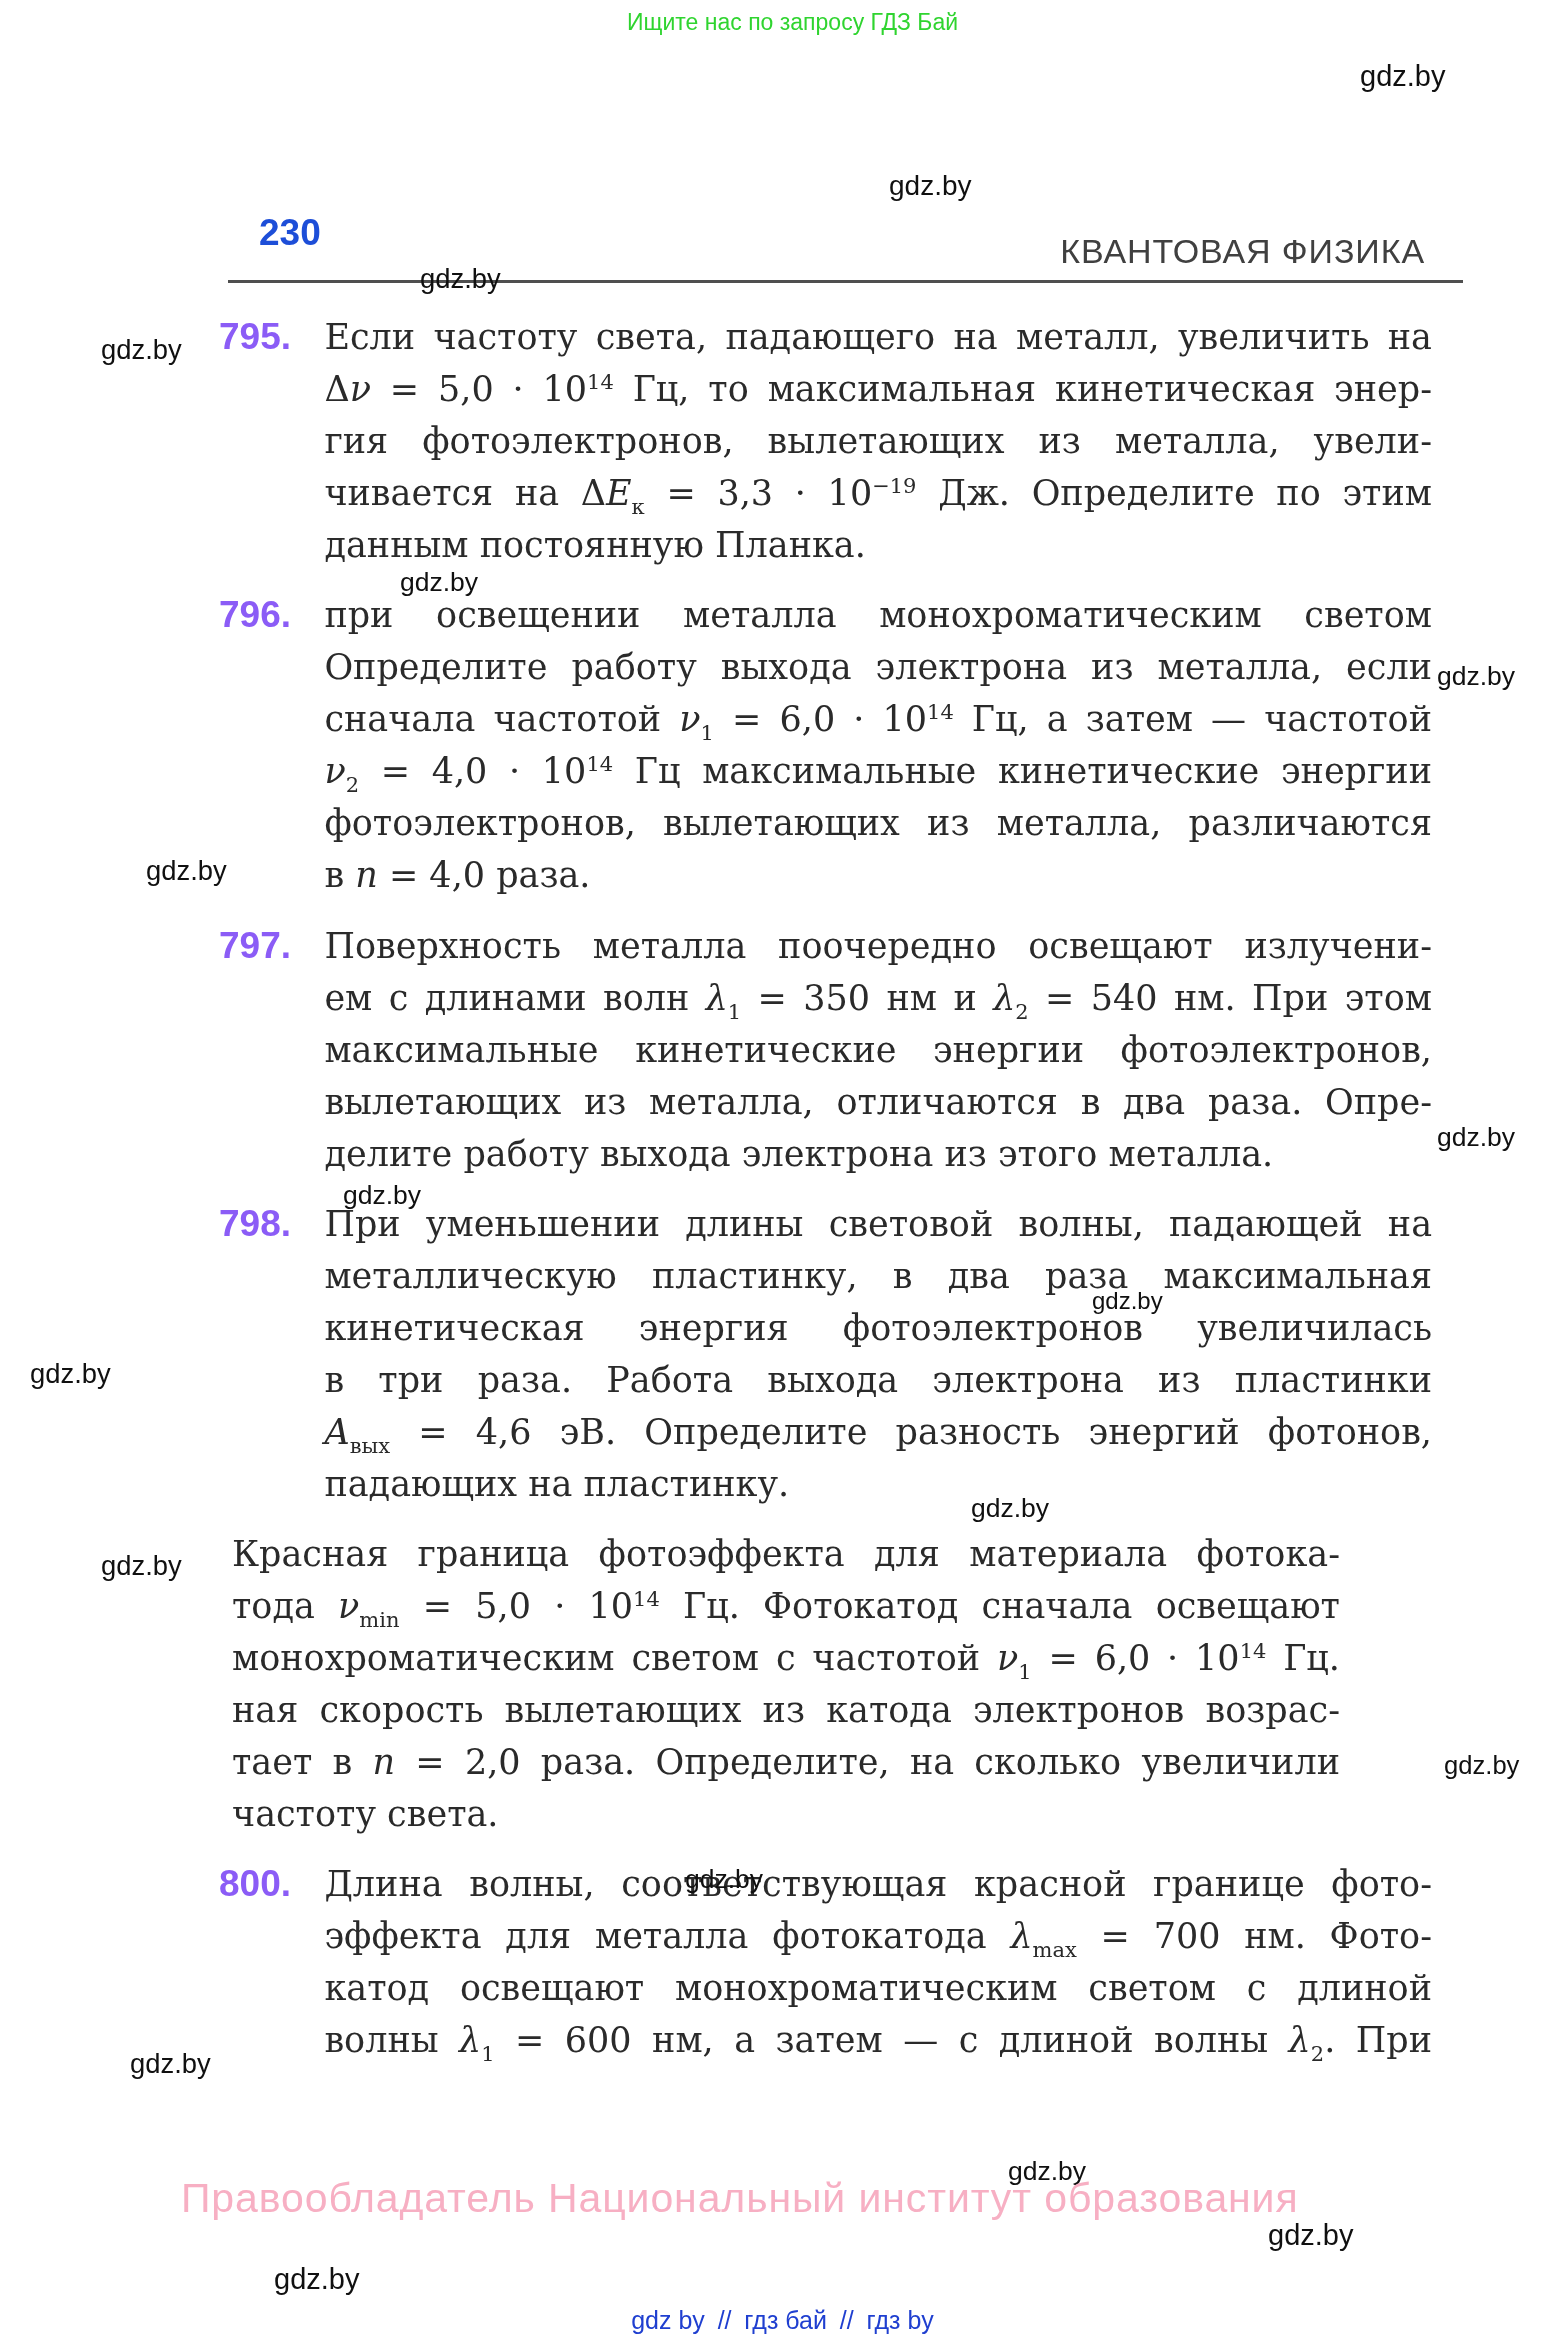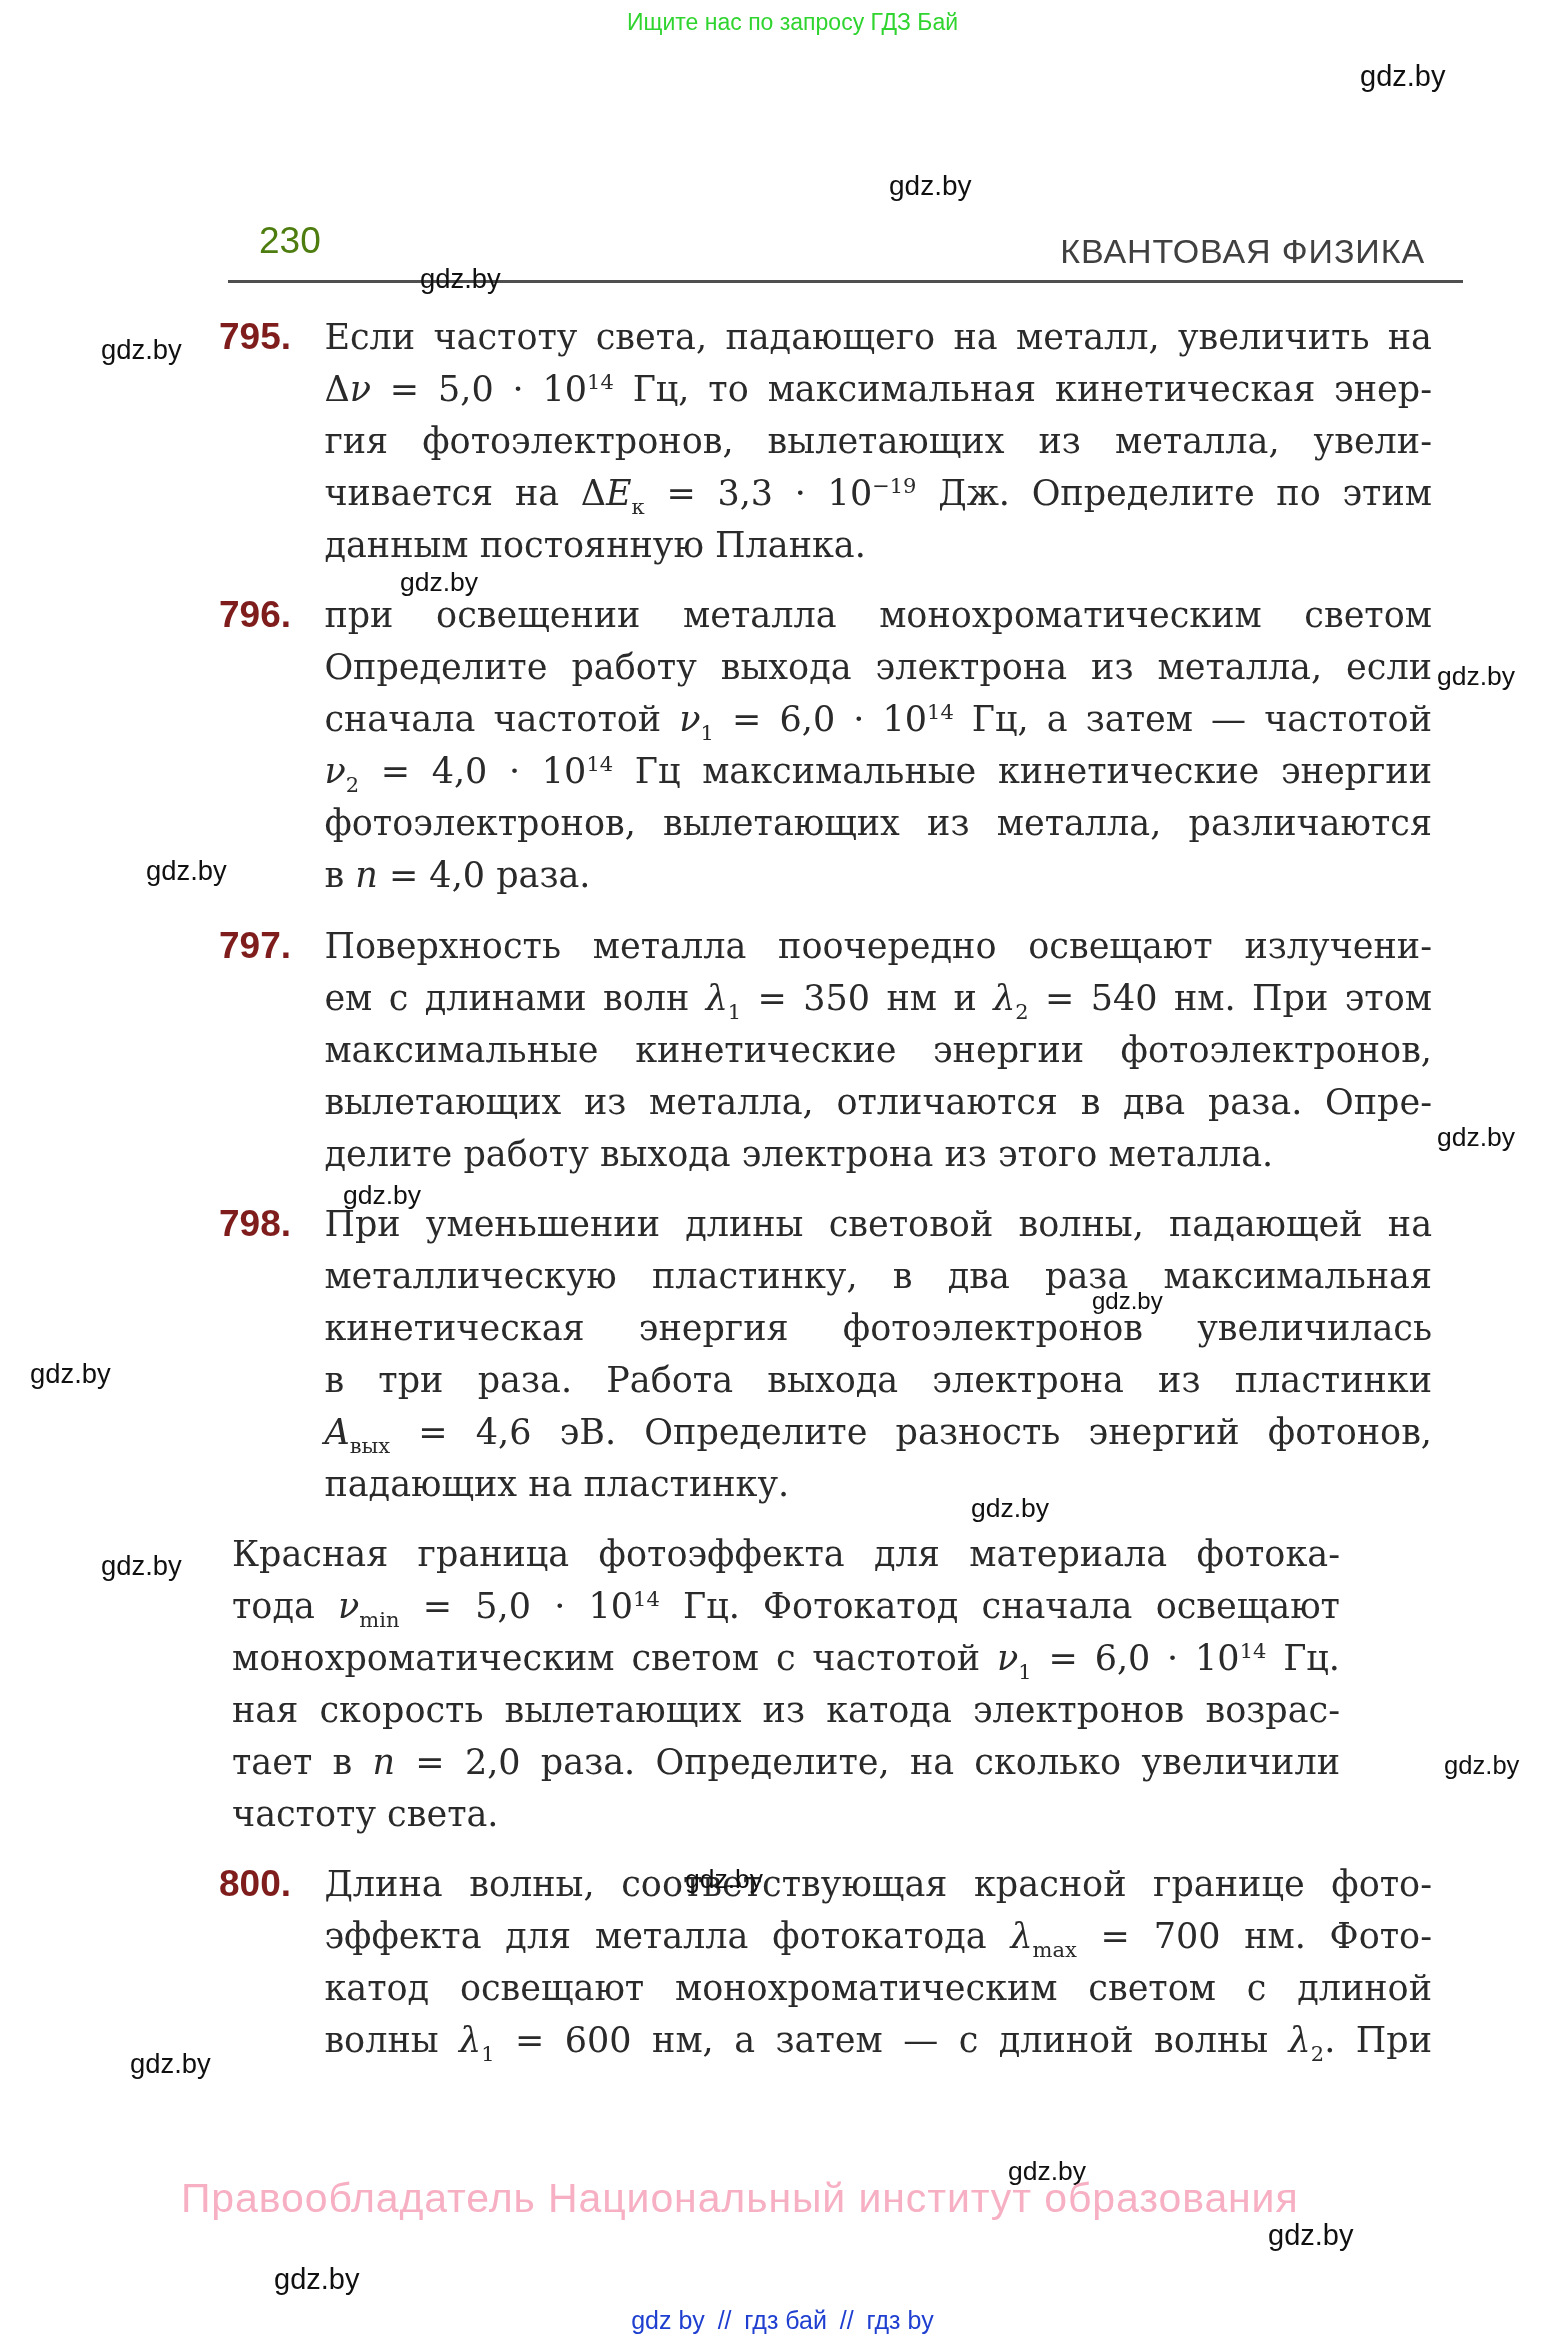"230" .page-num { color: #4d7c0f -> #1d4ed8; font-weight: normal -> bold; top: 220px -> 212px }
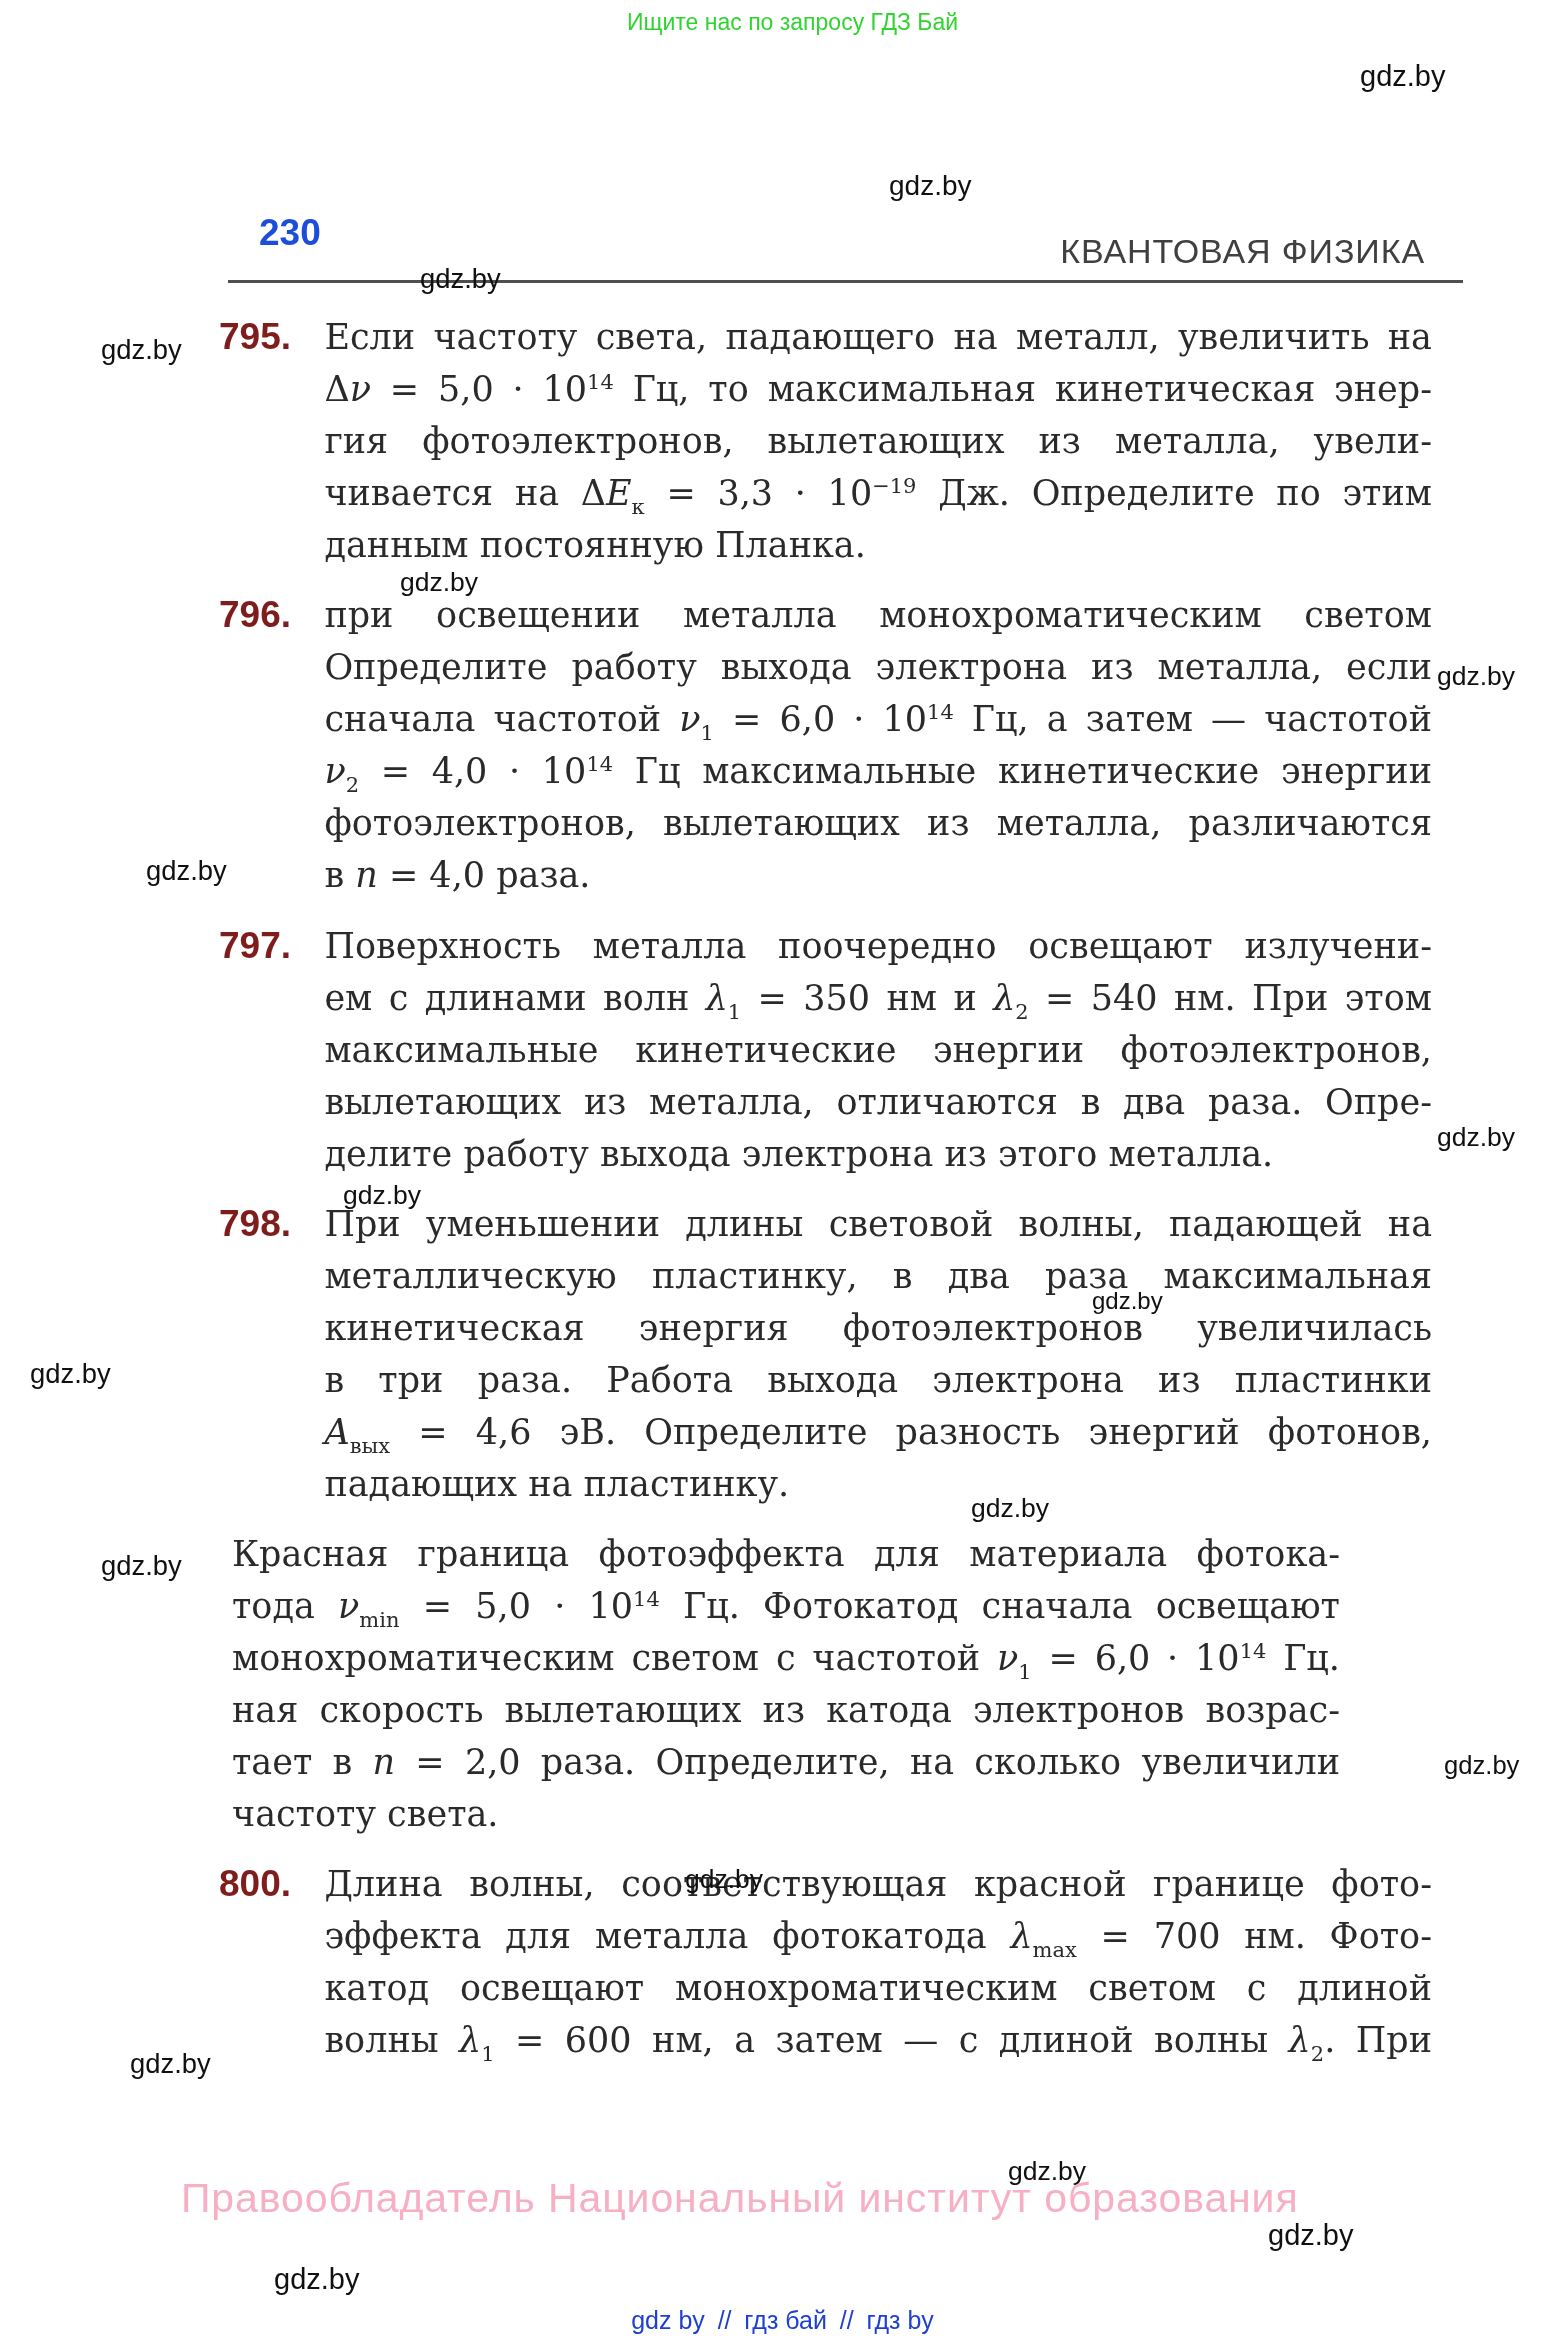"795." .pnum { color: #7f1d1d -> #8b5cf6 }
